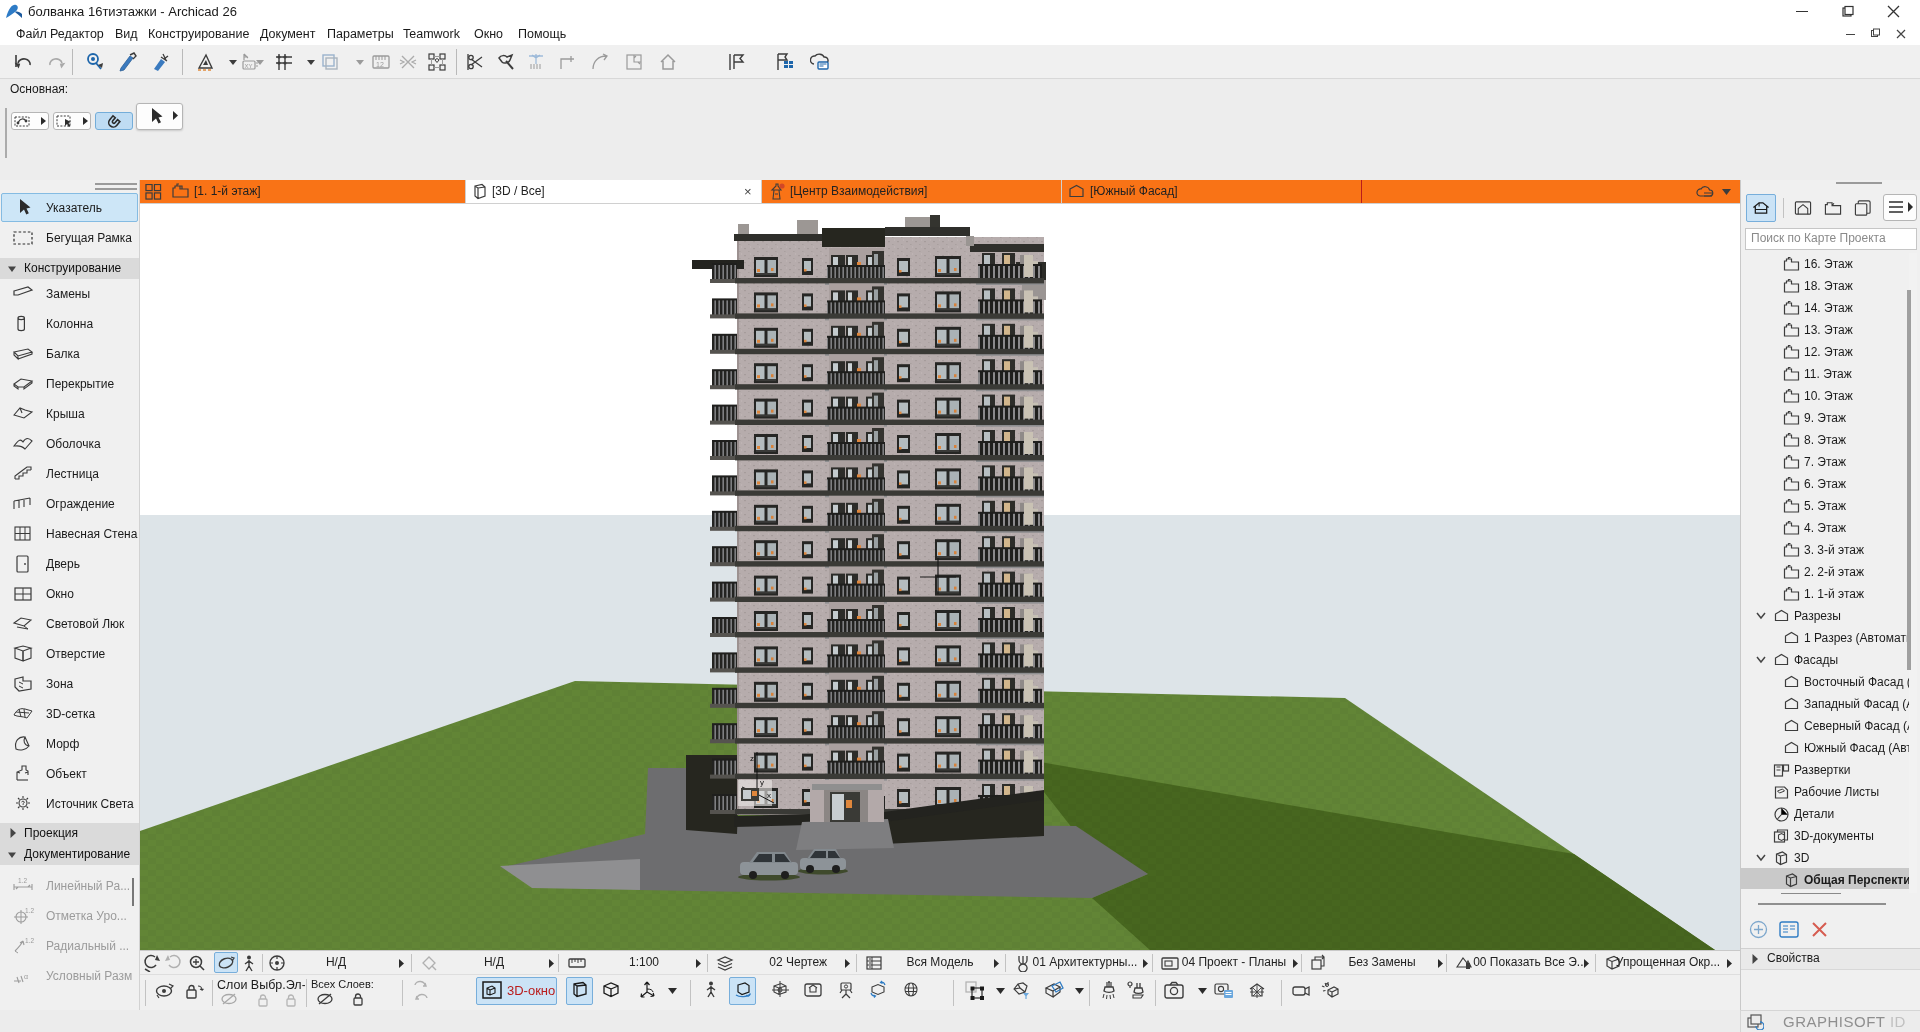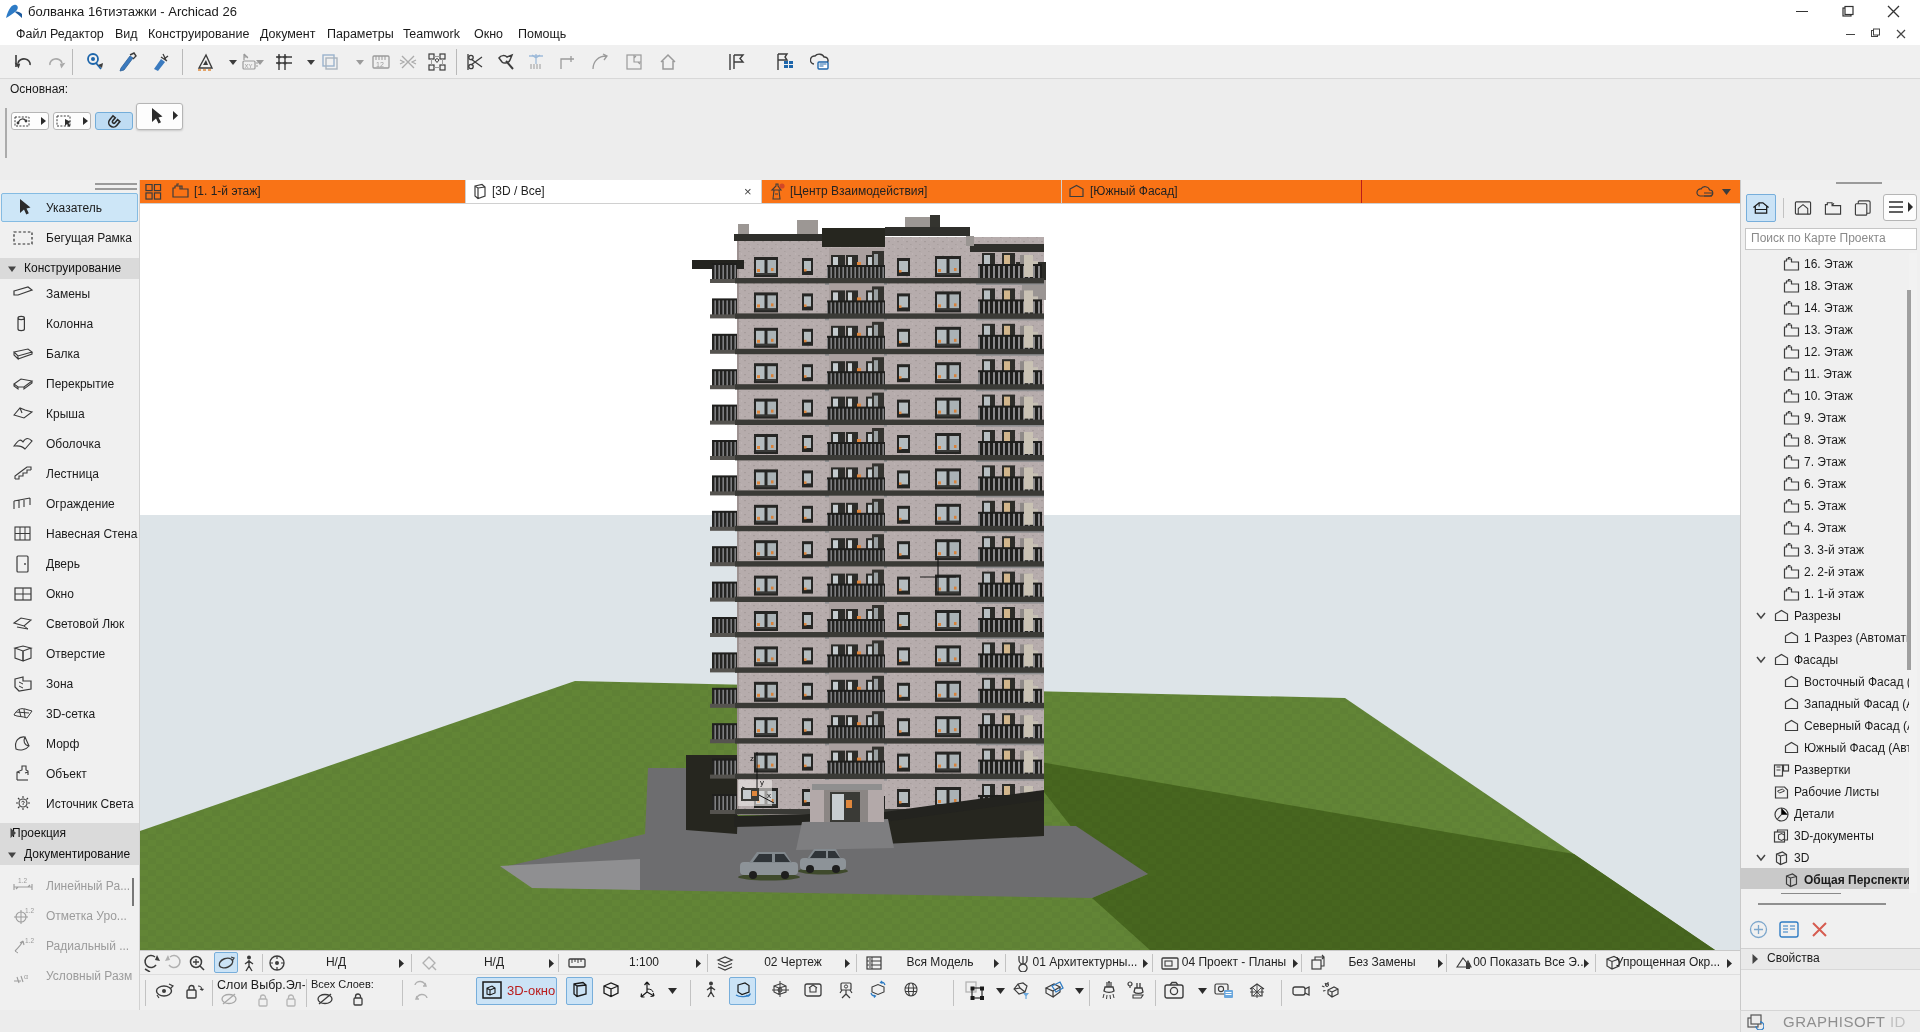"Проекция" span { margin-left: 12px -> 24px }
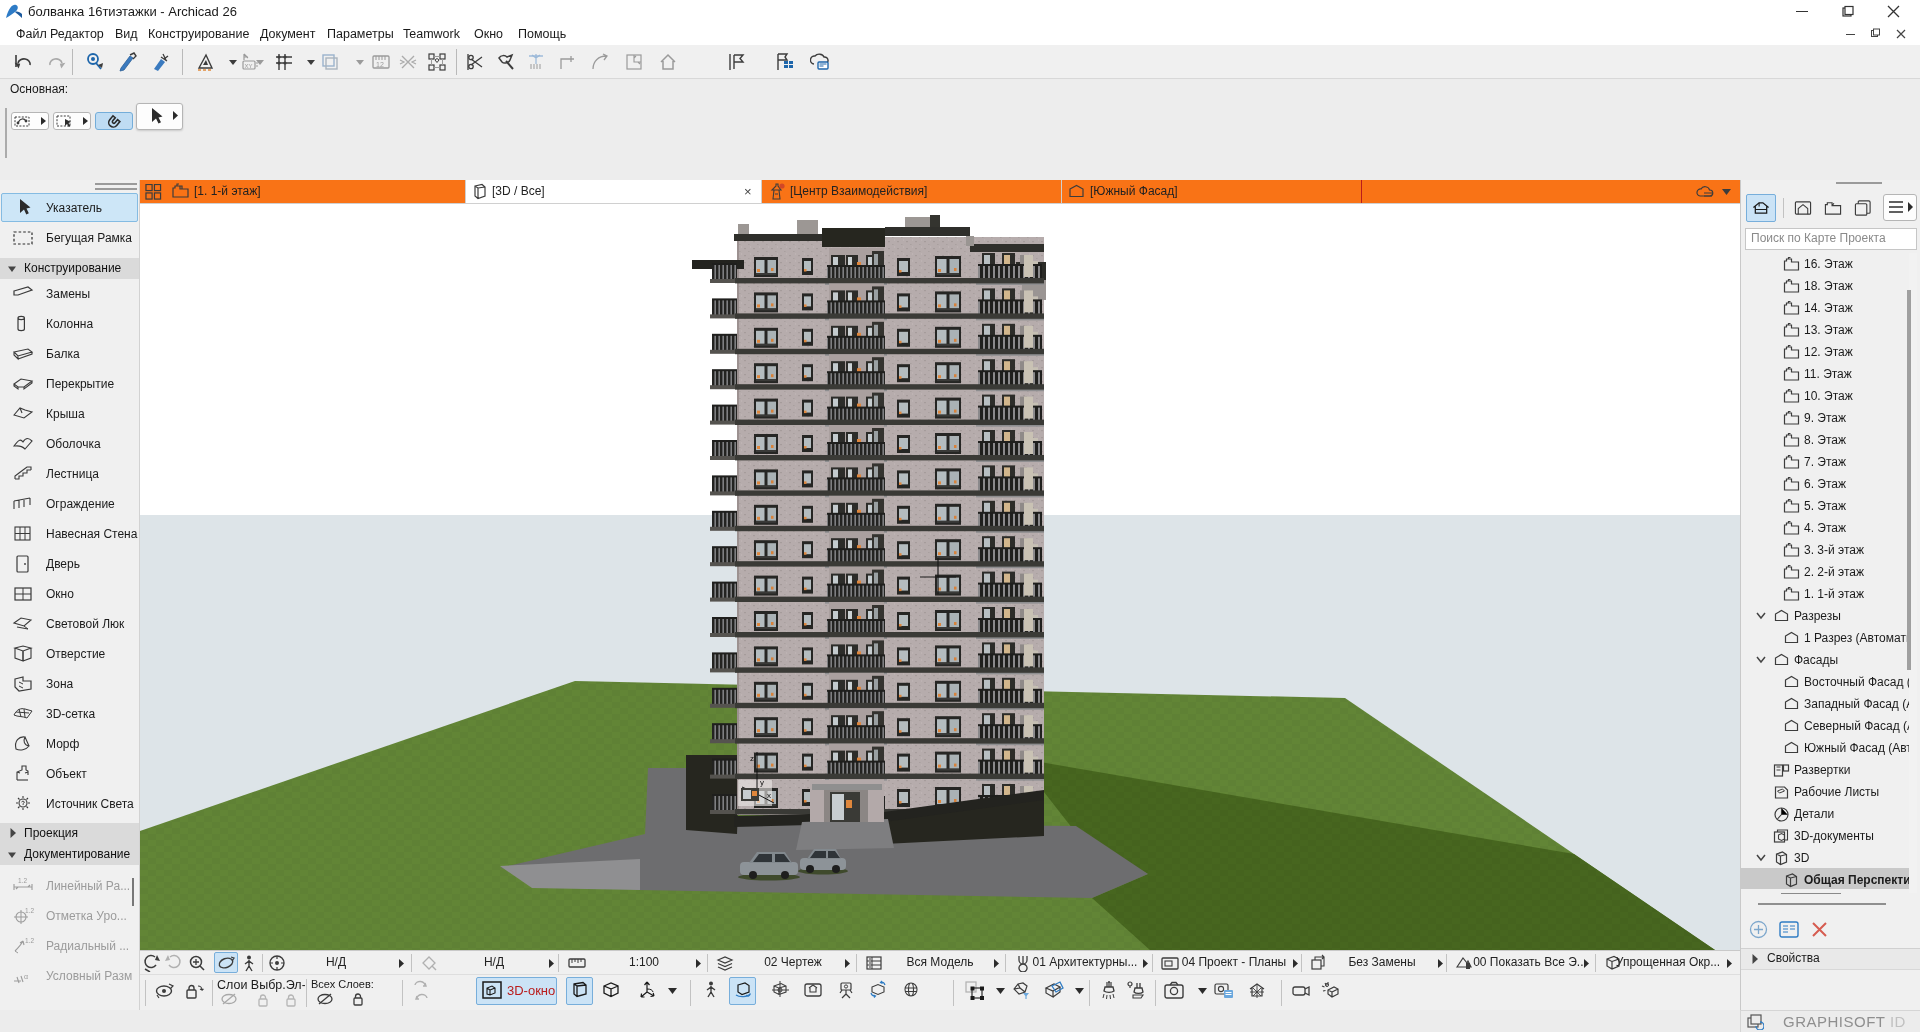"02 Чертеж" div.seg { left: 593px -> 567px; text-align: center -> right }
